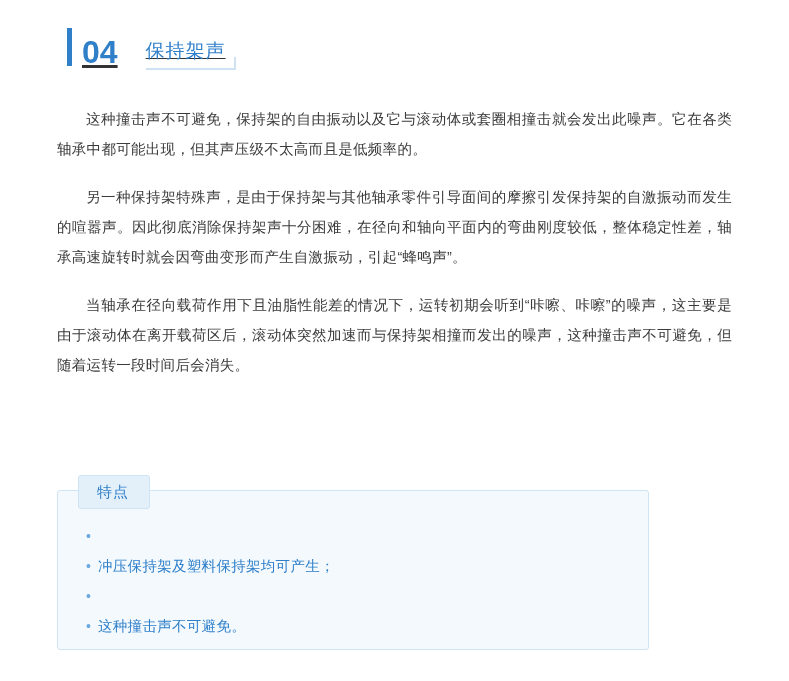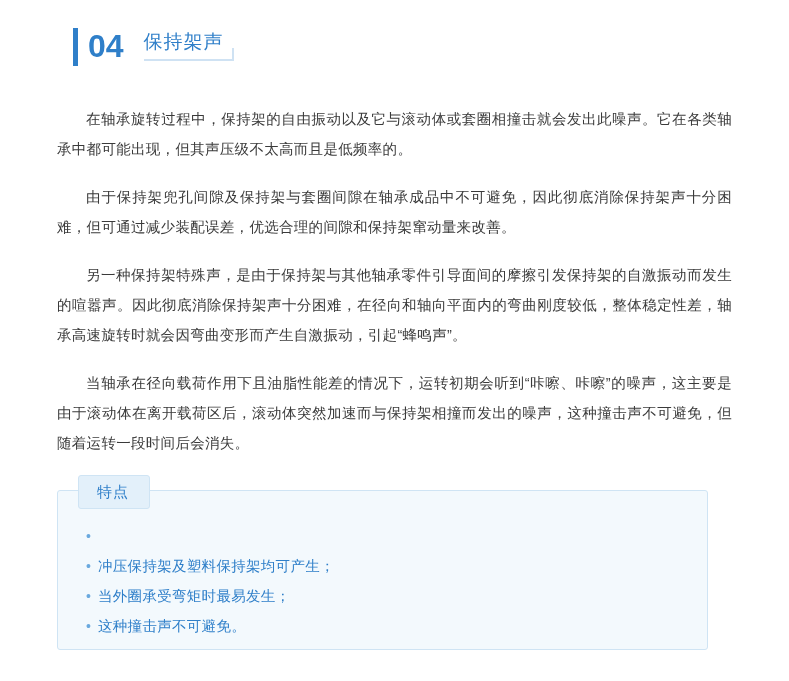"04" .header { align-items: flex-start -> flex-end; left: 73px -> 67px; text-decoration: none -> underline }
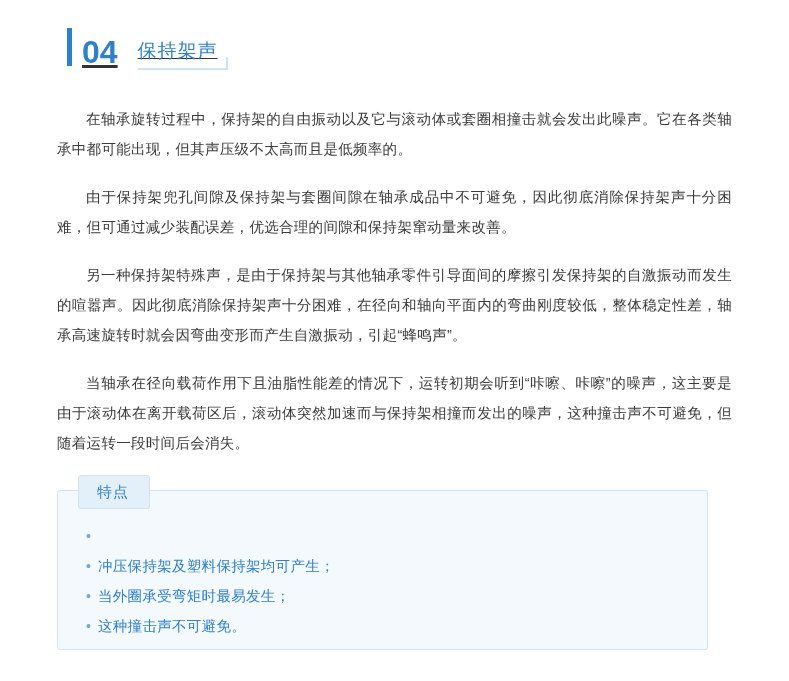"保持架声" .header-title-wrap { margin-left: 20px -> 28px }
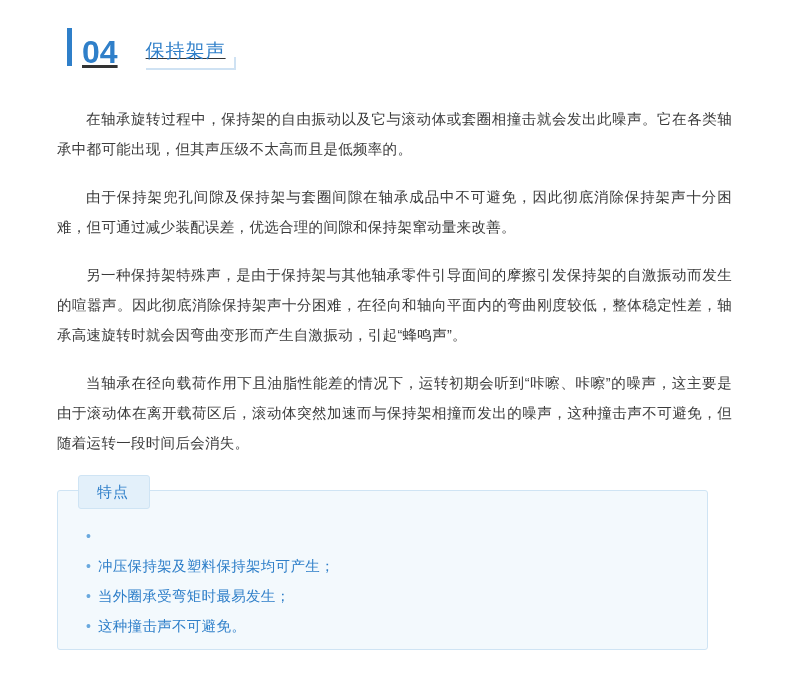"在轴承旋转过程中，保持架的自由振动以及它与滚动体或套圈相撞击就会发出此噪声。它在" p.para { text: 在轴承旋转过程中 -> 这种撞击声不可避免 }
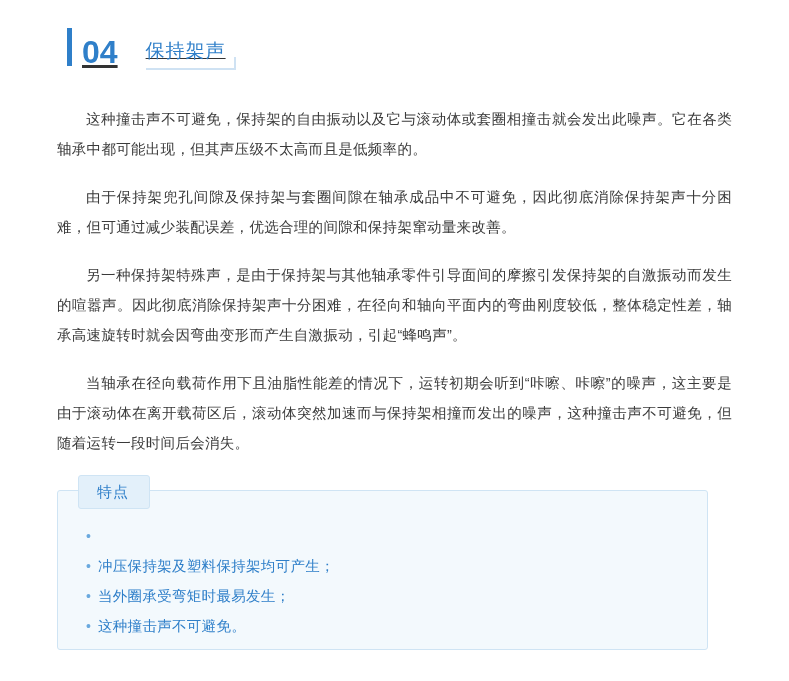"由于保持架兜孔间隙及保持架与套圈间隙在轴承成品中不可避免，因此彻底消除保持架声十" p.para { html: <p>由于保持架兜孔间隙及保持架与套圈间隙在轴承成品中不可避免，因此彻底消除保持架声十分困难，但可通过减少装配误差，优选合理的间隙和保持架窜动量来改善。</p> -> none }
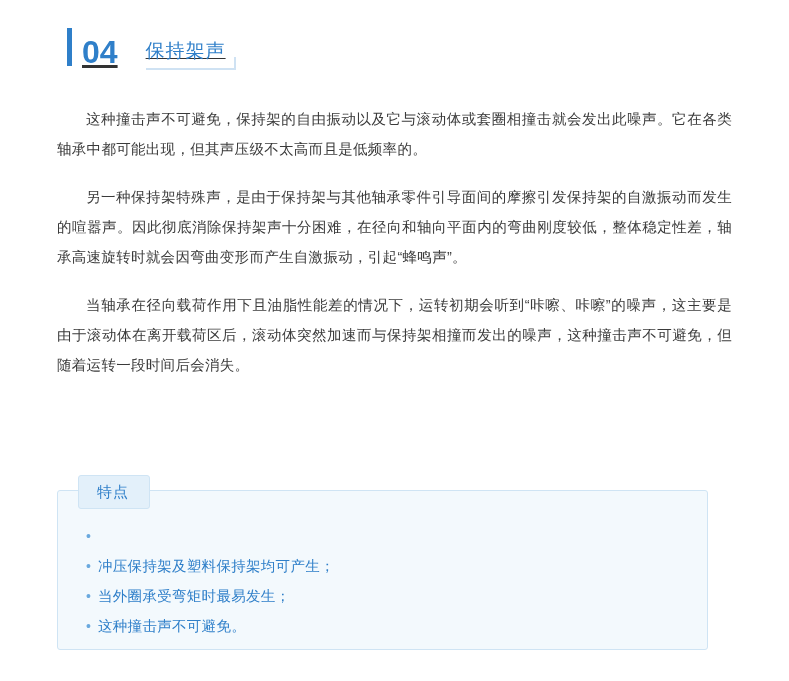"特点" .feature-box { width: 651px -> 592px }
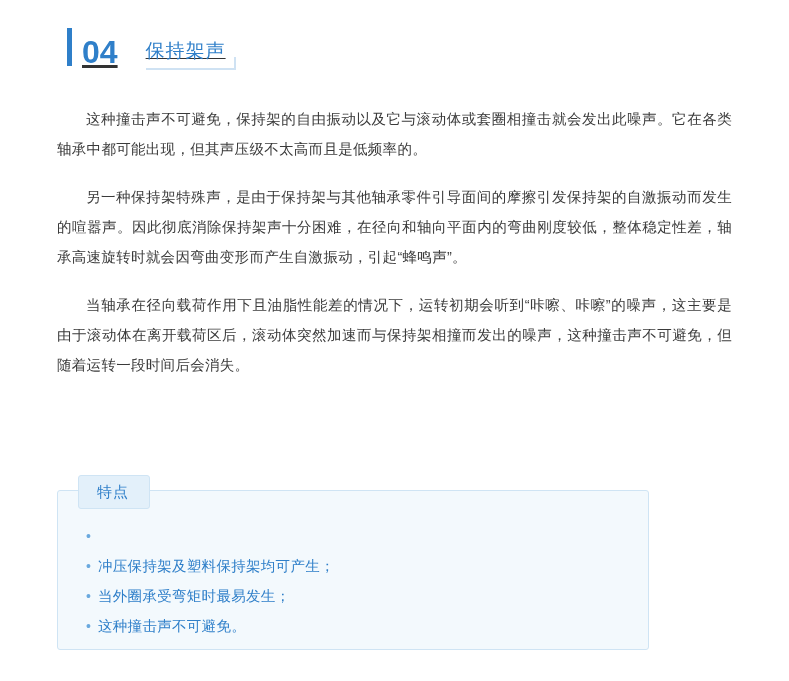"当外圈承受弯矩时最易发生；" span { html: <span>当外圈承受弯矩时最易发生；</span> -> none }
